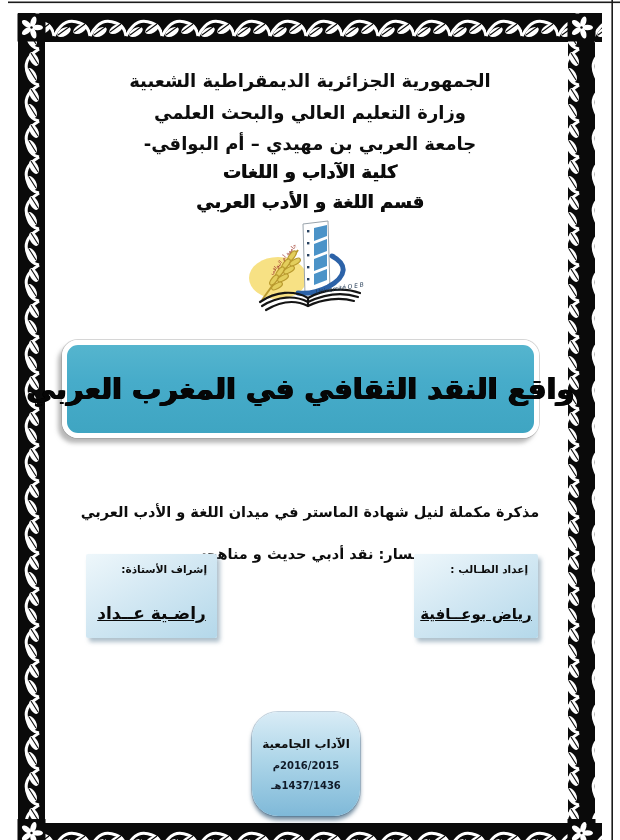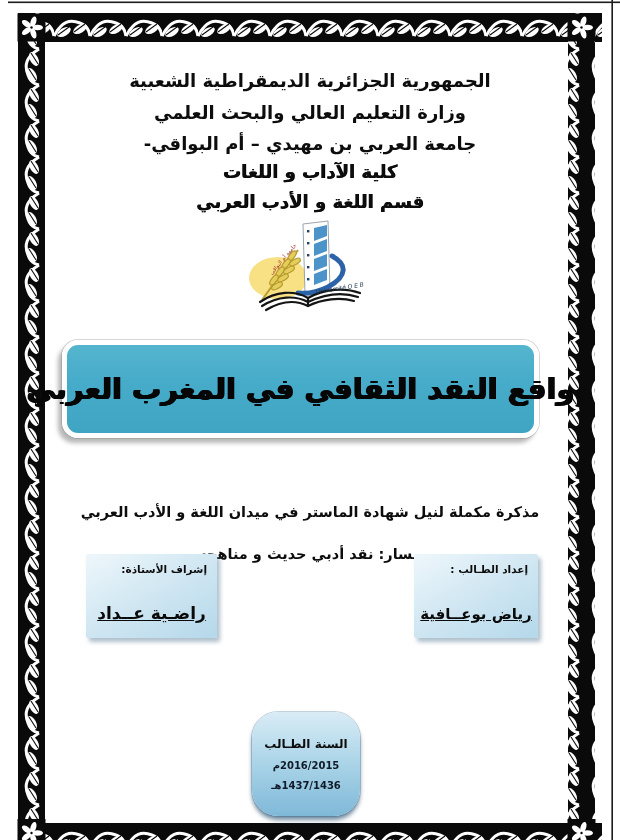"السنة الطـالب" div.year-line { text: السنة الطـالب -> الآداب الجامعية }
